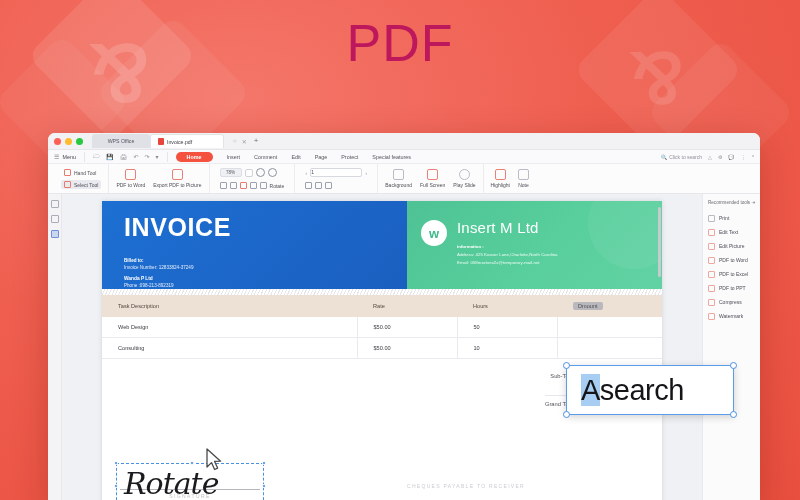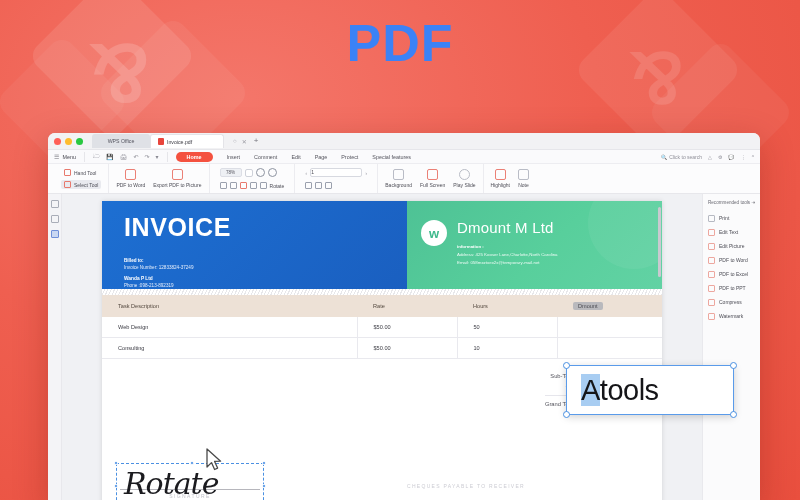"PDF" .hero-title { color: #3b82f6 -> #be185d; font-weight: 700 -> 400 }
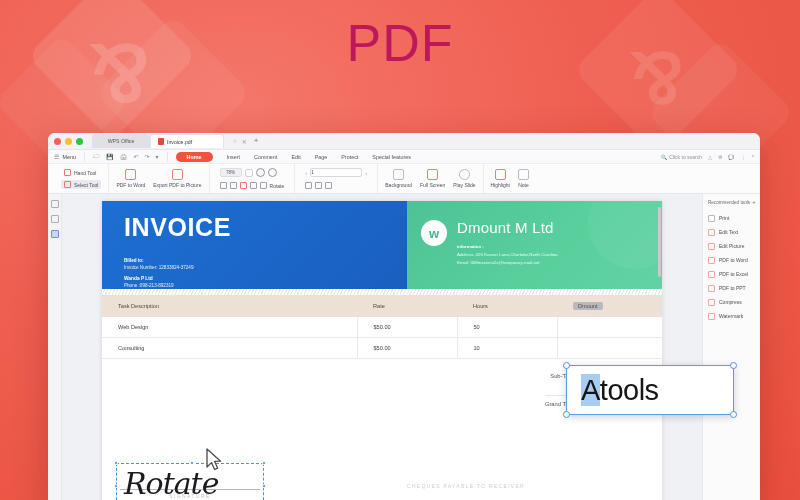"Dmount M Ltd" div.co-name { text: Dmount -> Insert }
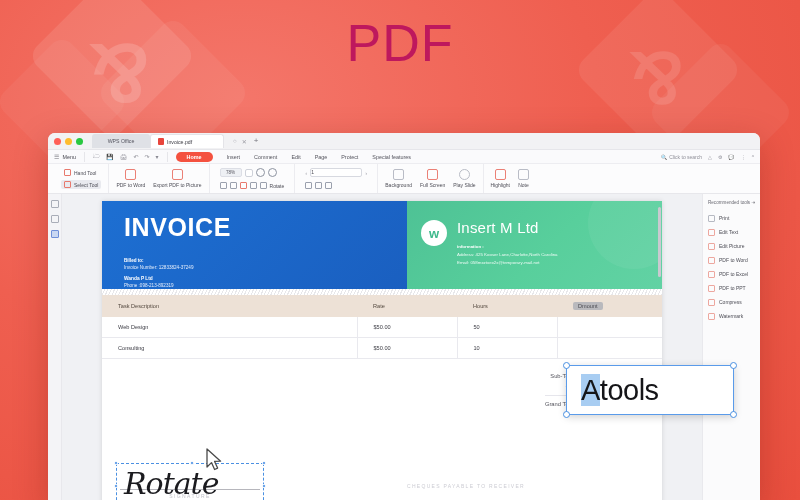"tools" span { text: tools -> search }
